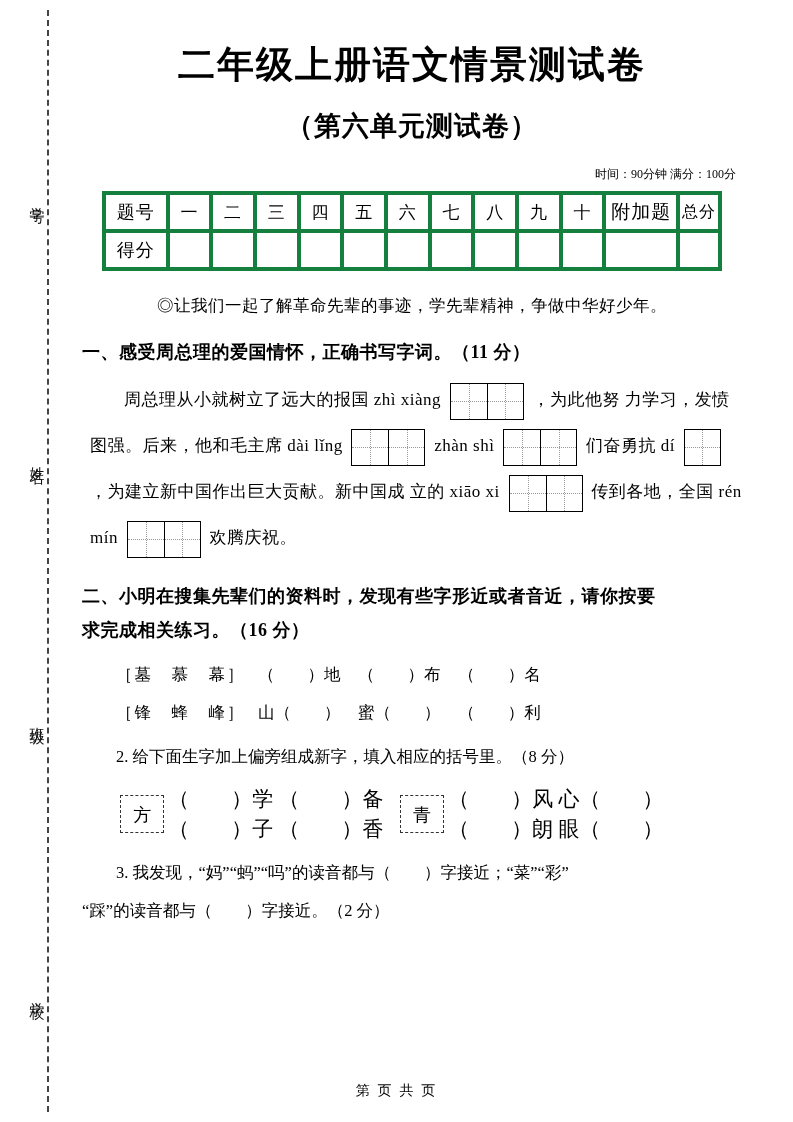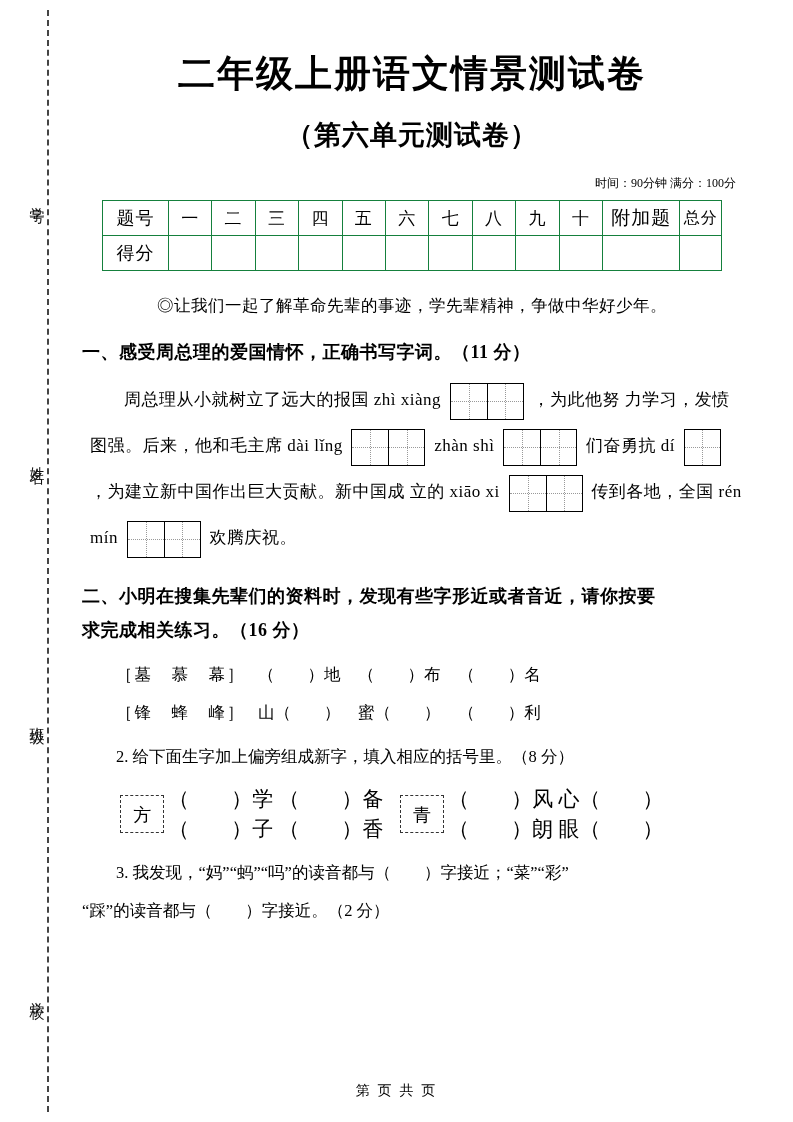"二年级上册语文情景测试卷" h1.title { margin: 13px -> 4px }
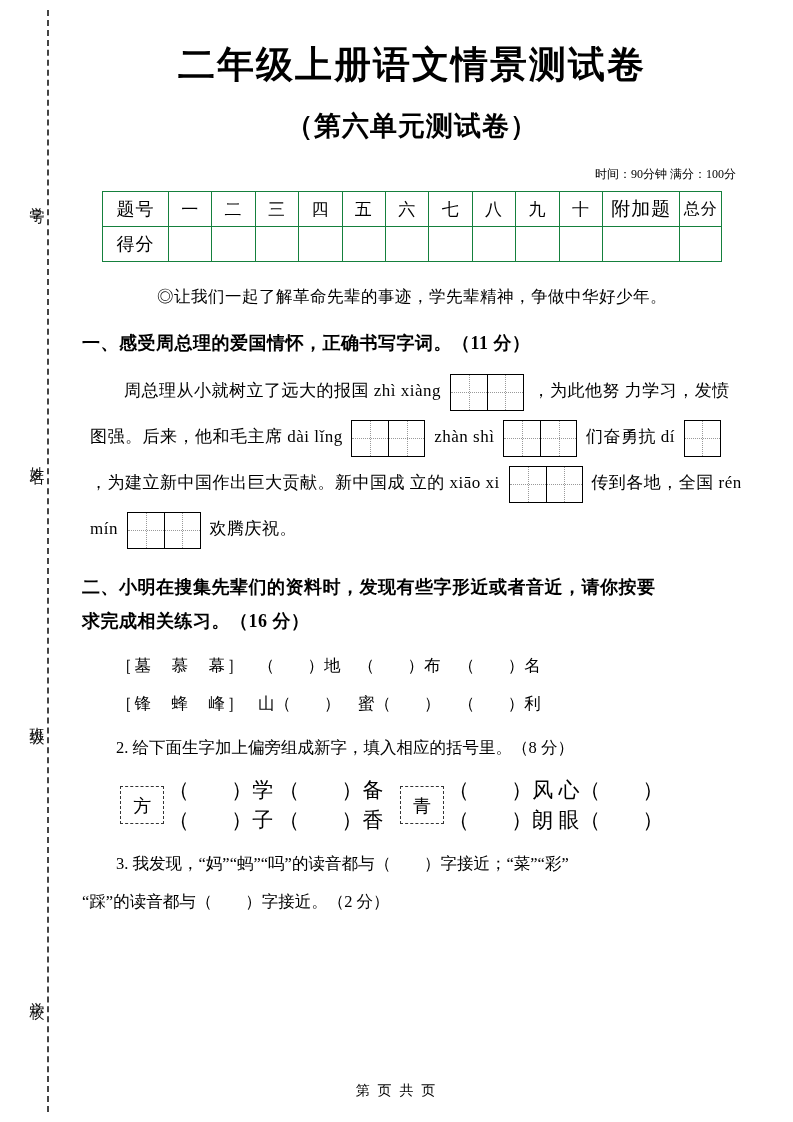"题号" table.score td { border: 1px solid #15803d -> 4px solid #15803d }
